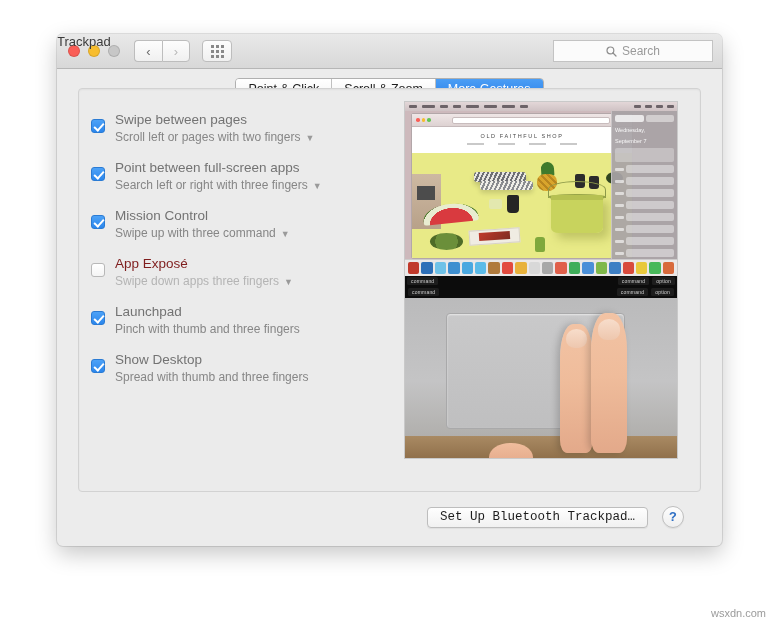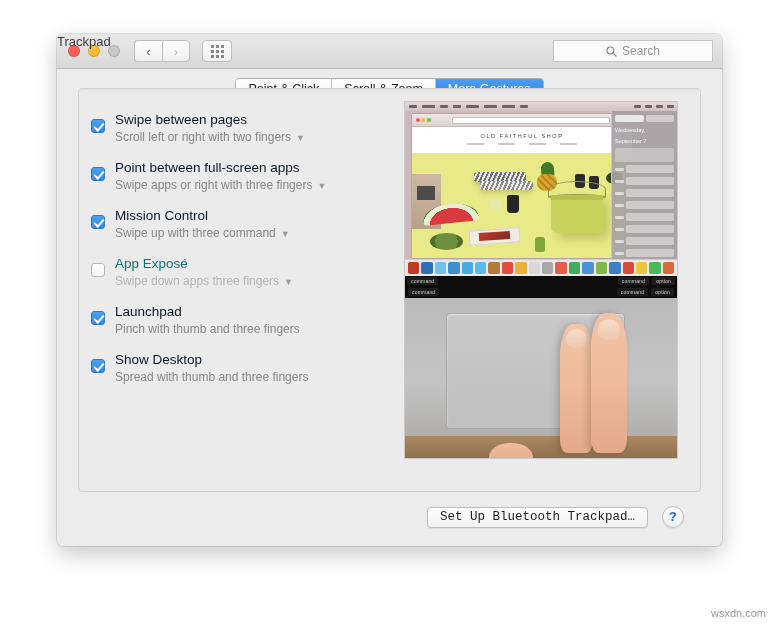"Swipe between pages" .gtitle { color: #0f172a -> #737373 }
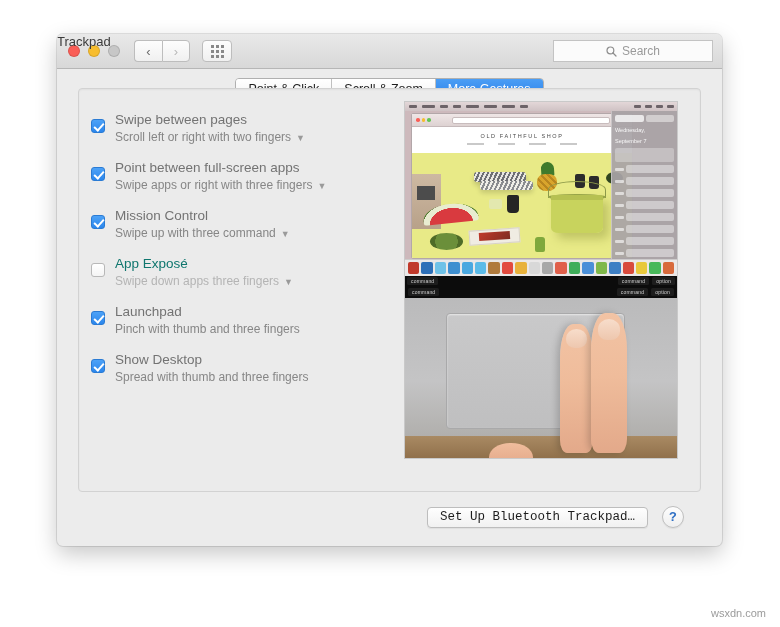"Scroll left or right with" span { text: right -> pages }
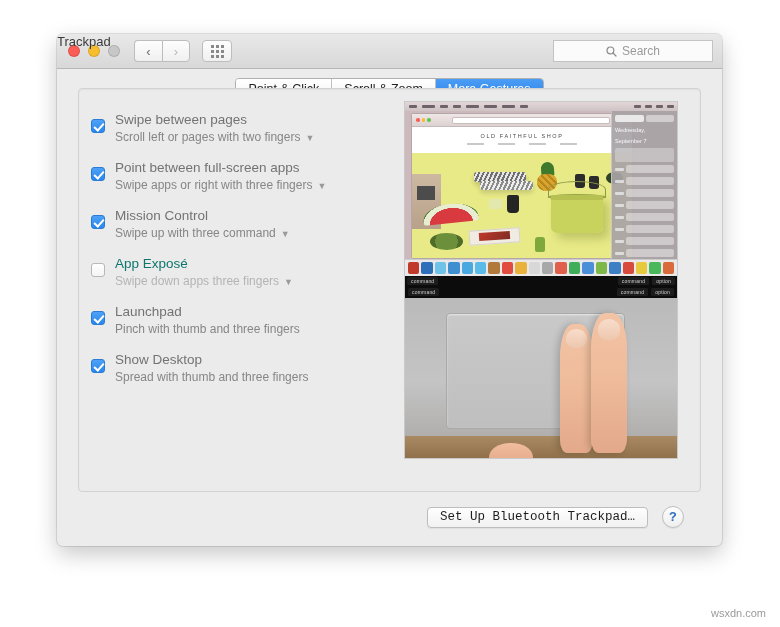"Swipe apps or right with" span { text: Swipe apps -> Search left }
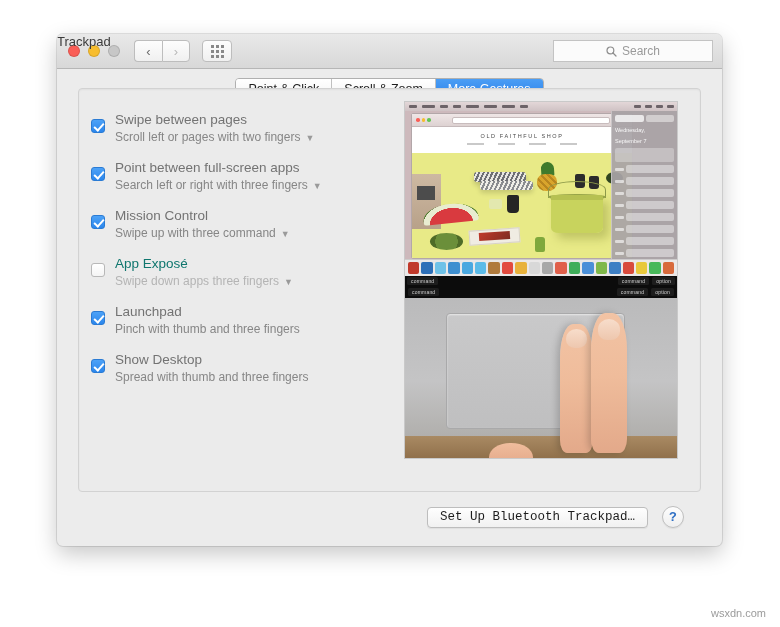"App Exposé" .grow.disabled .gtitle { color: #0f766e -> #7f1d1d }
